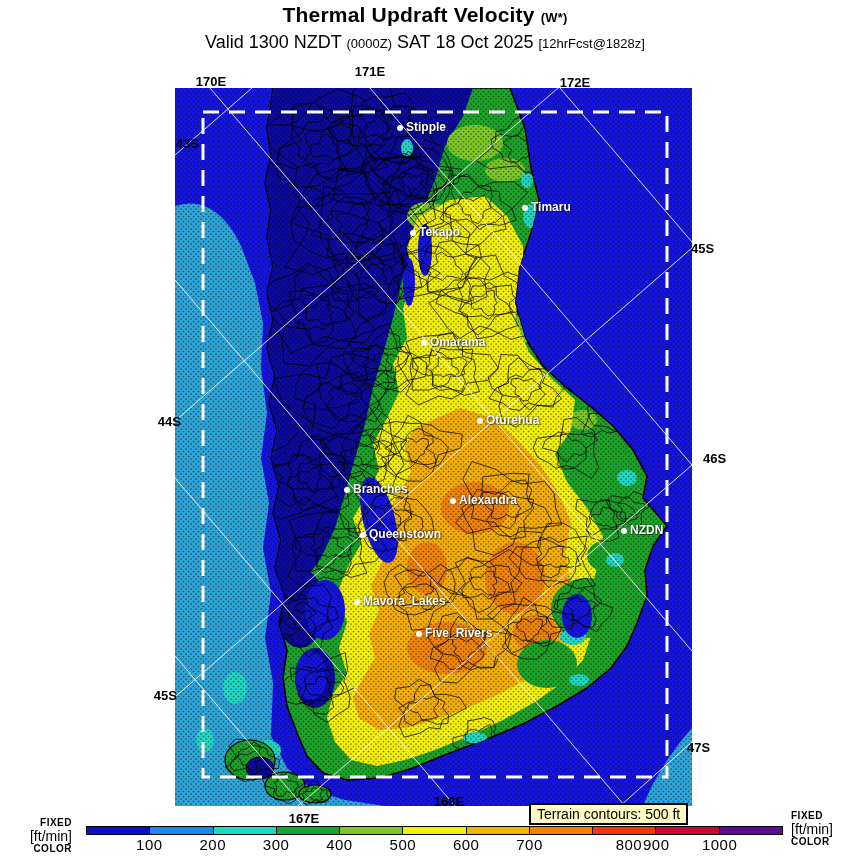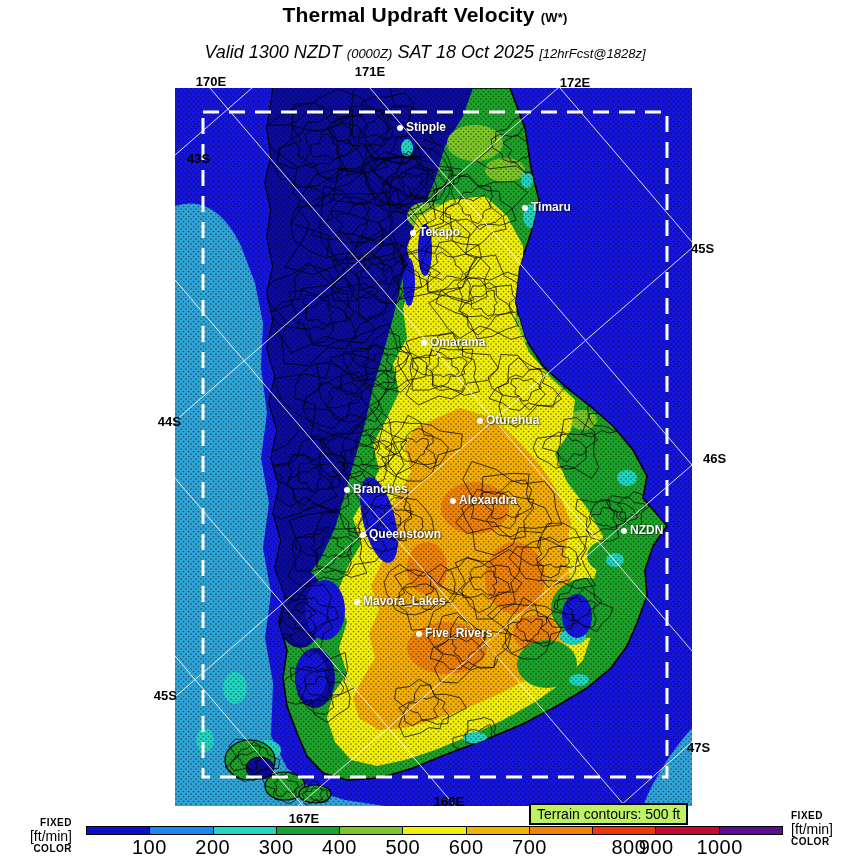"Valid 1300 NZDT (0000Z) SAT" .valid-line { font-style: italic -> none; margin-top: 15px -> 5px }
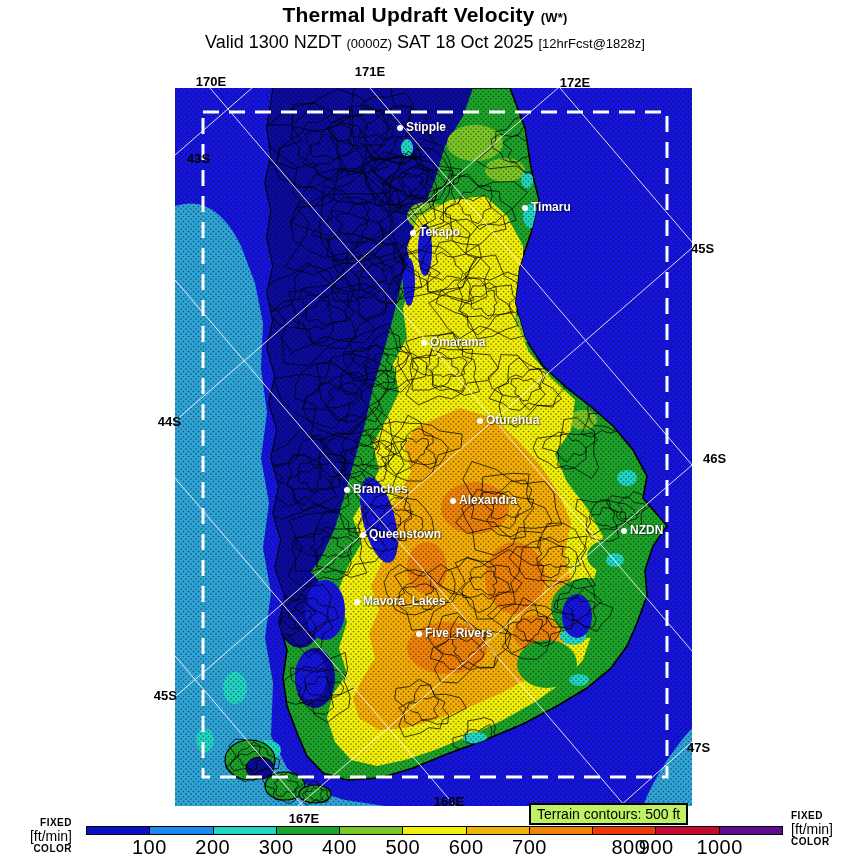"43S" div.grid { padding-left: 11px -> none; top: 158px -> 143px }
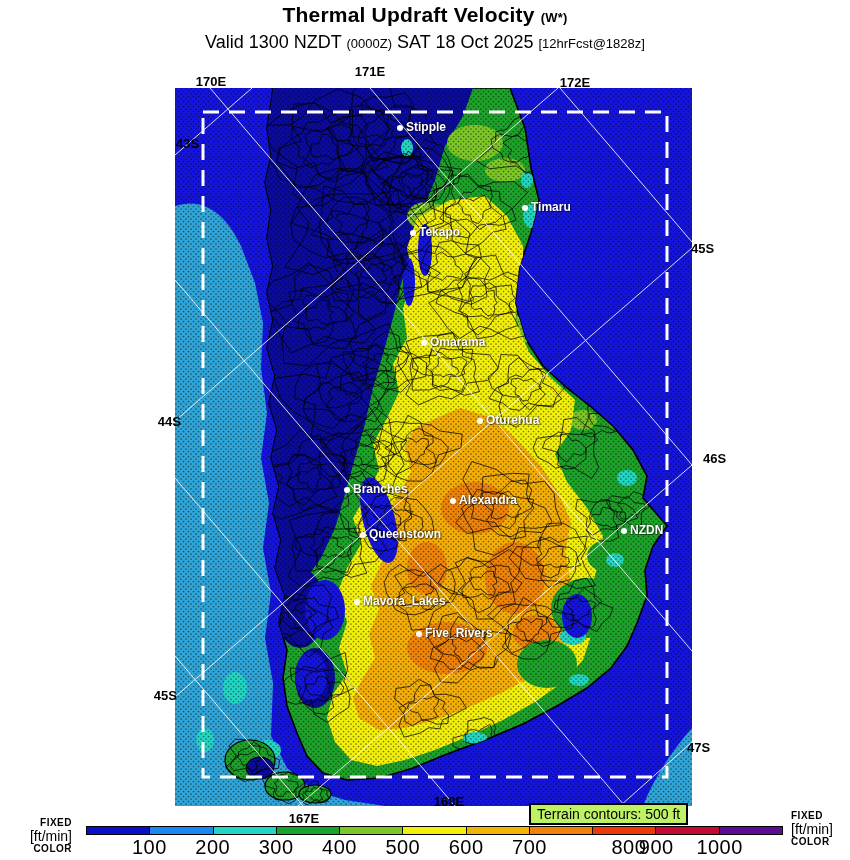"Terrain contours: 500 ft" .terrain-note { background: #bef264 -> #fef9c3 }
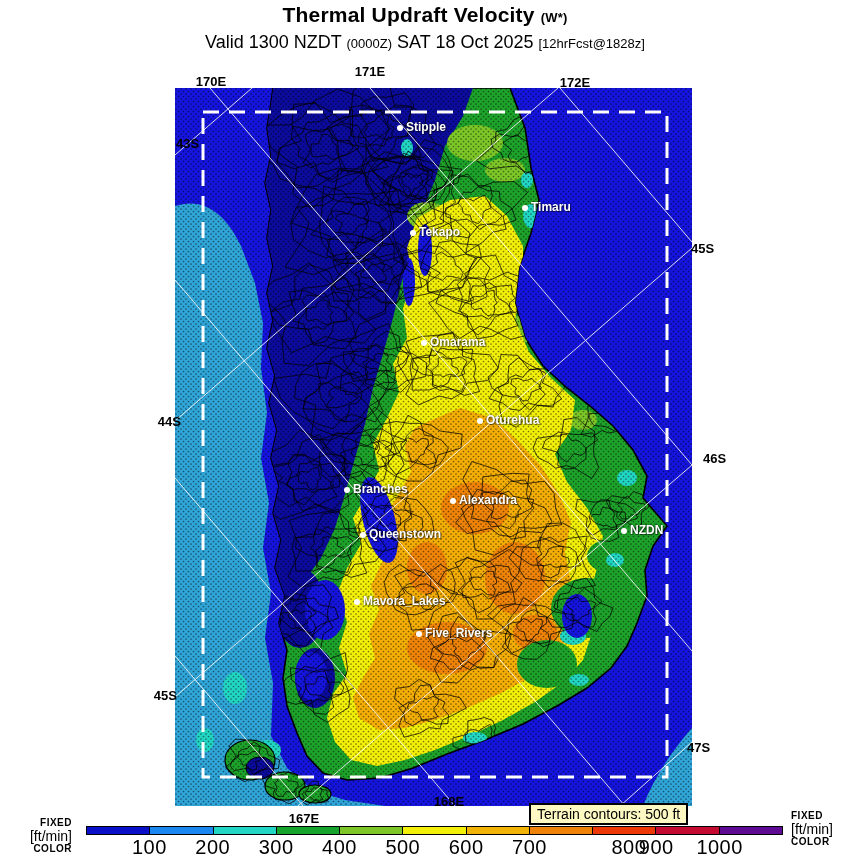"100" .cbtick { font-size: 20px -> 15px }
